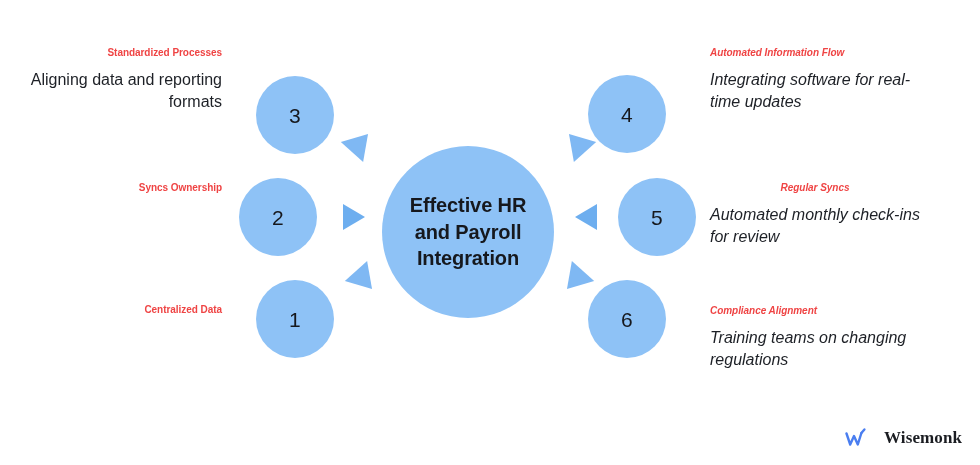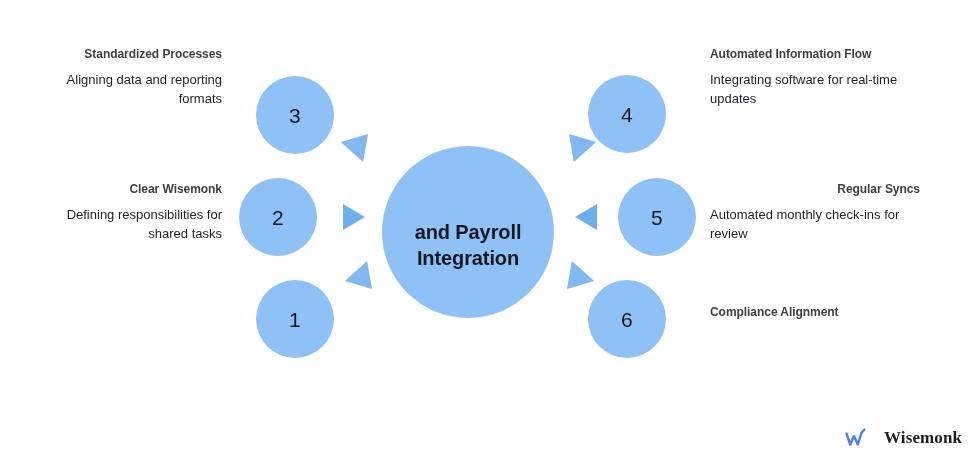"Standardized Processes" .label h3 { color: #404040 -> #ef4444; font-size: 12px -> 10px }
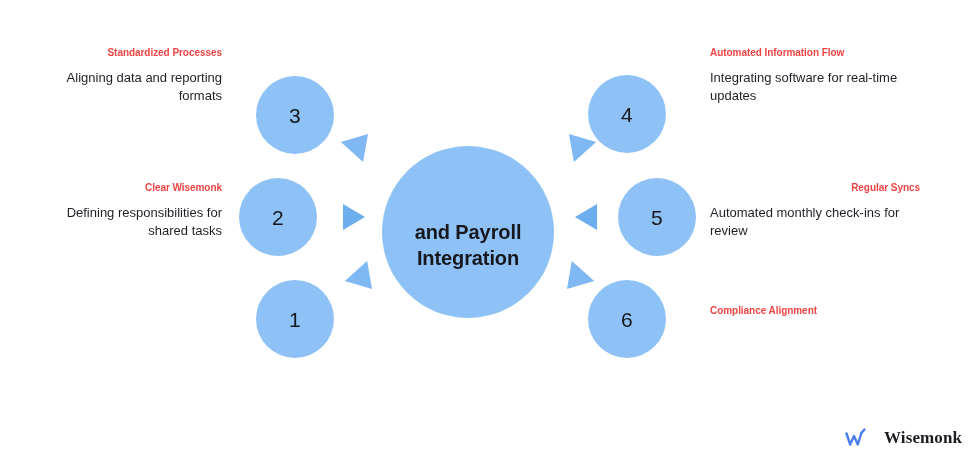"Automated Information Flow" .right { font-style: none -> italic }
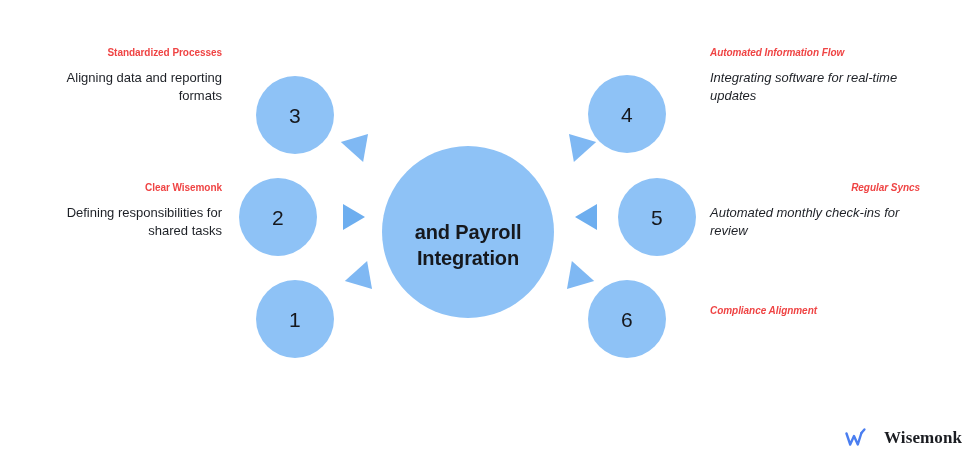"Aligning data and reporting formats" .label p { font-size: 13px -> 16px }
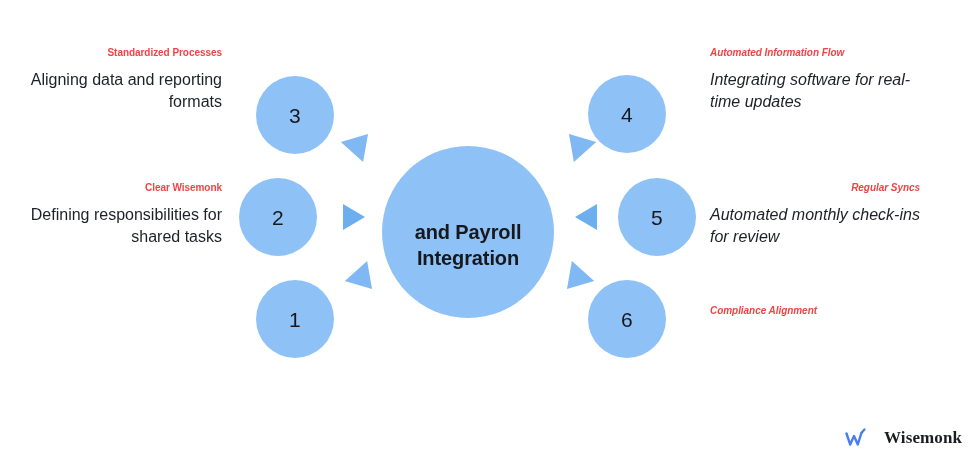"Clear Wisemonk" h3 { text: Clear Wisemonk -> Syncs Ownership }
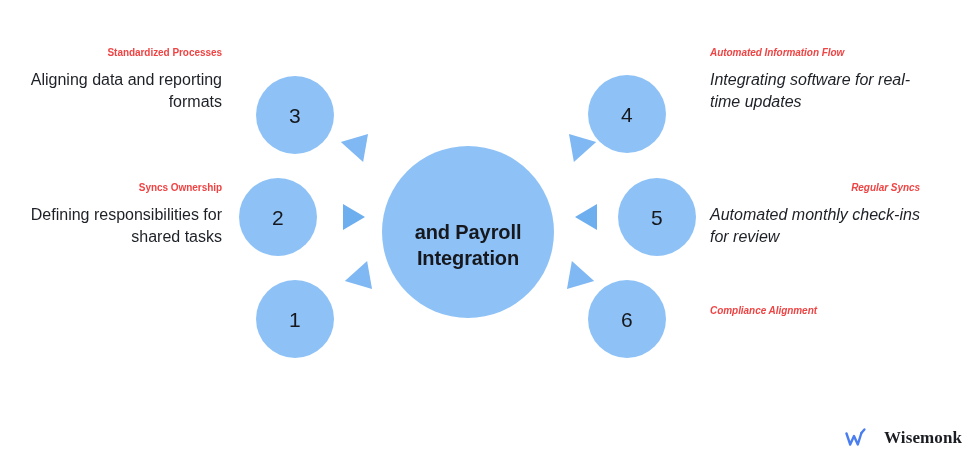"Regular Syncs" .r-mid h3 { text-align: right -> center }
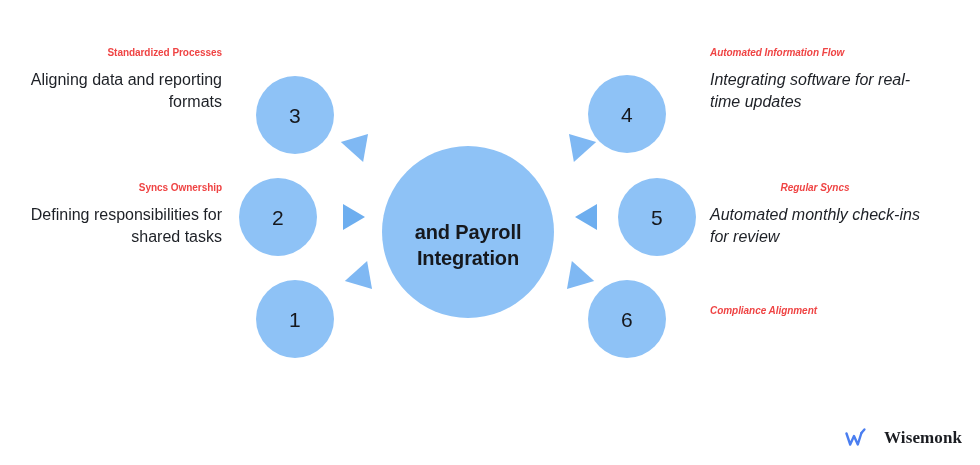"Defining responsibilities for shared" p { html: <p>Defining responsibilities for shared tasks</p> -> none }
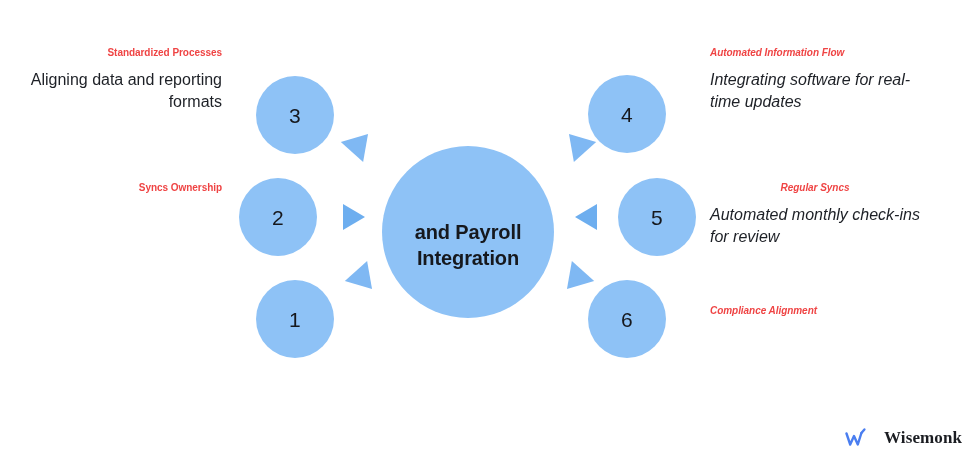"Effective HR" span { html: none -> <span>Effective HR</span> }
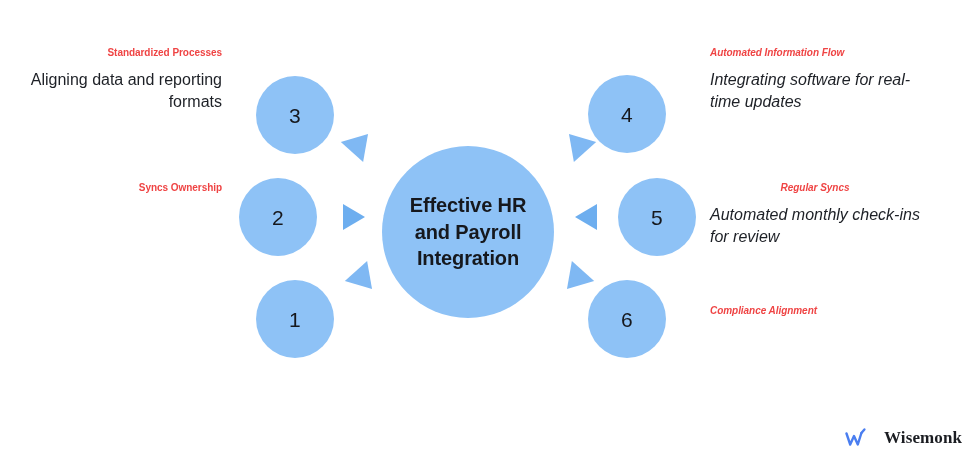"Centralized Data" h3 { html: none -> <h3>Centralized Data</h3> }
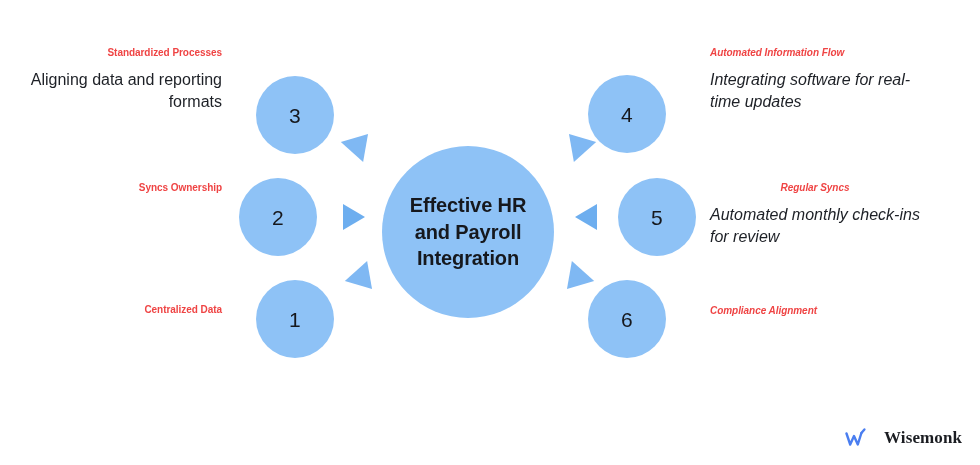"Training teams on changing regulations" p { html: none -> <p>Training teams on changing regulations</p> }
